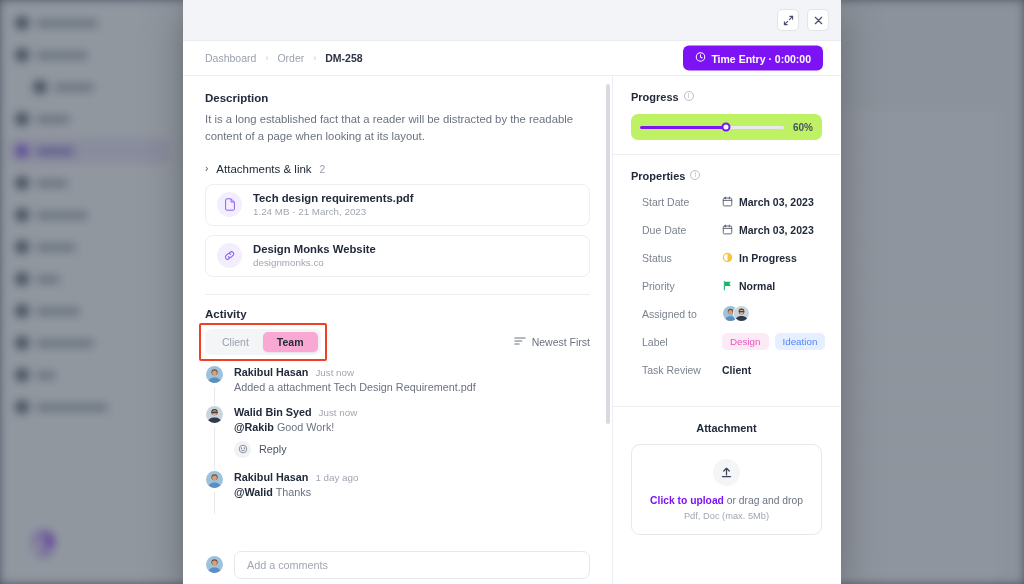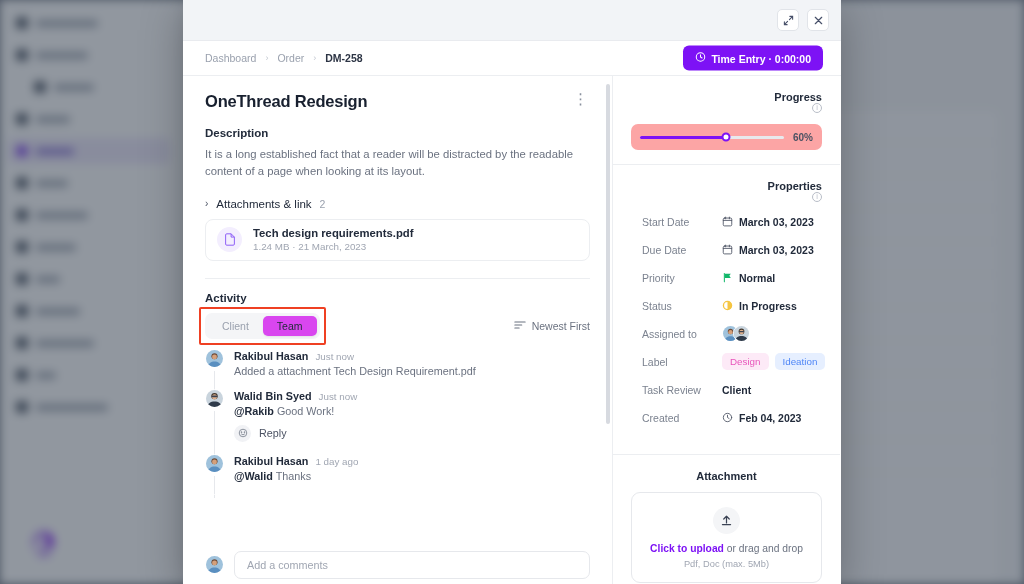"OneThread Redesign" div { html: <div> <div>OneThread Redesign</div> <div>⋮</div> </div> -> none }
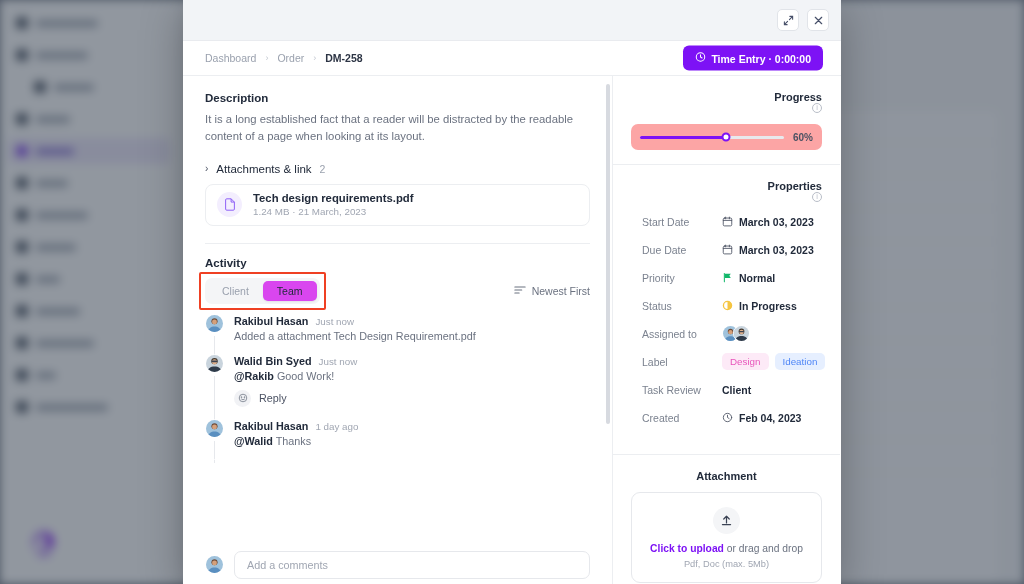"Progress" .r-head { align-items: flex-end -> flex-start; flex-direction: column -> none; gap: none -> 5px }
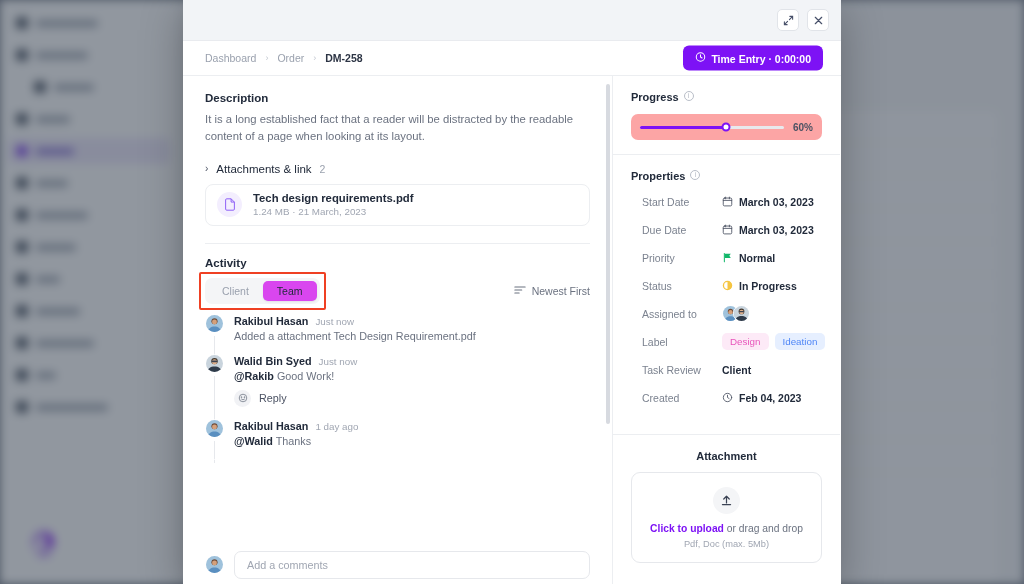"60%" #progress-box { background: #fca5a5 -> #bef264 }
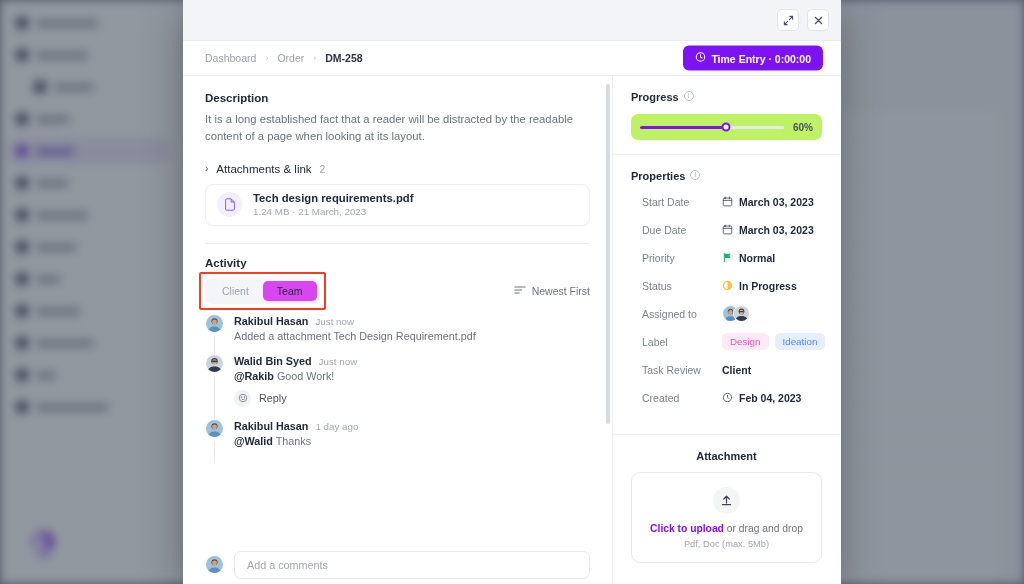"Design Monks Website" div.attach-card { html: none -> <div> <div> <svg> <path></path> <path></path> </svg> </div> <div> <div>Design Monks Website</div> <div>designmonks.co</div> </div> </div> }
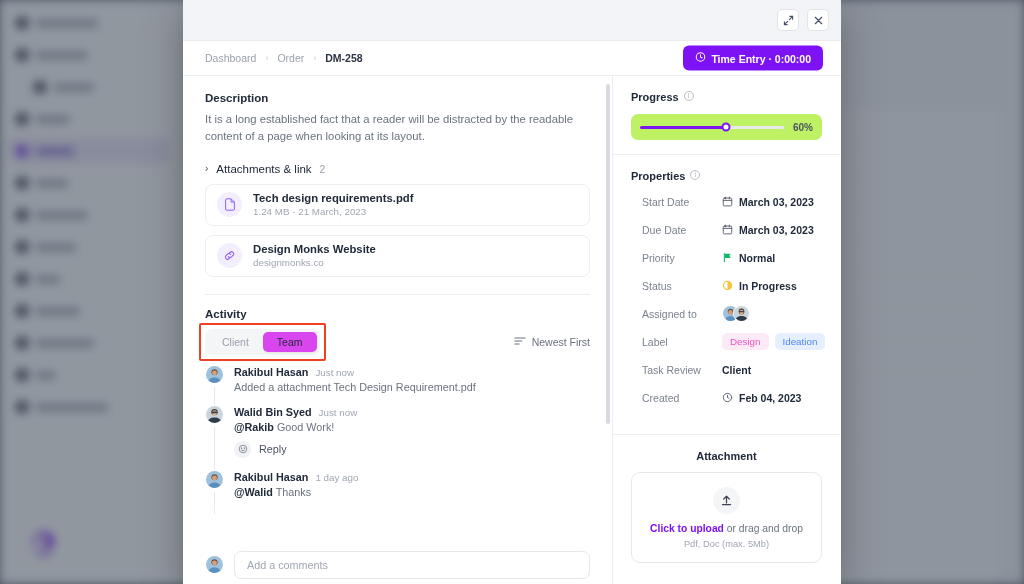"Priority" div.prop-row { order: before "Status" -> after "Status" }
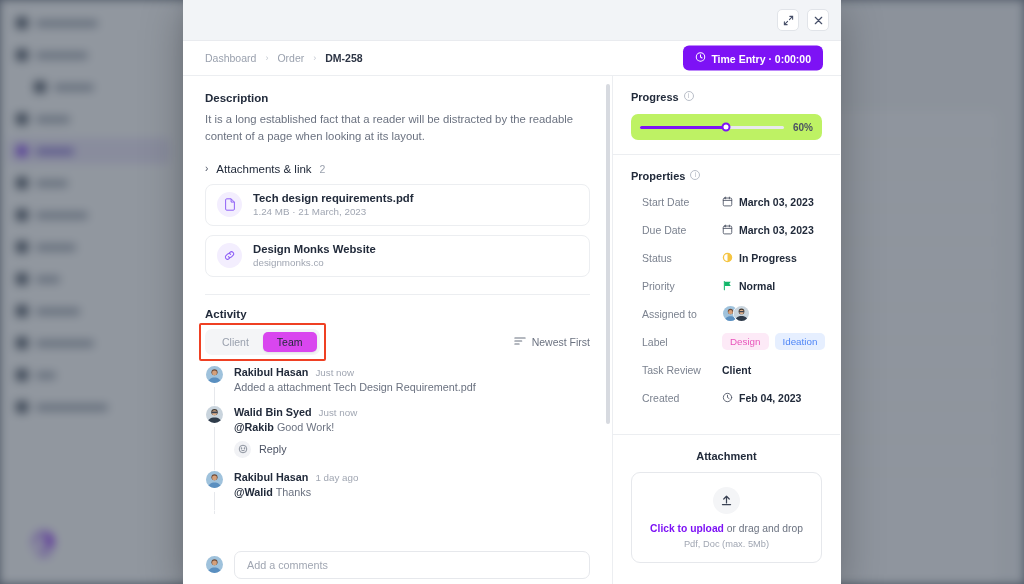"Team" .seg.active { background: #d946ef -> #f9a8d4; font-weight: normal -> bold }
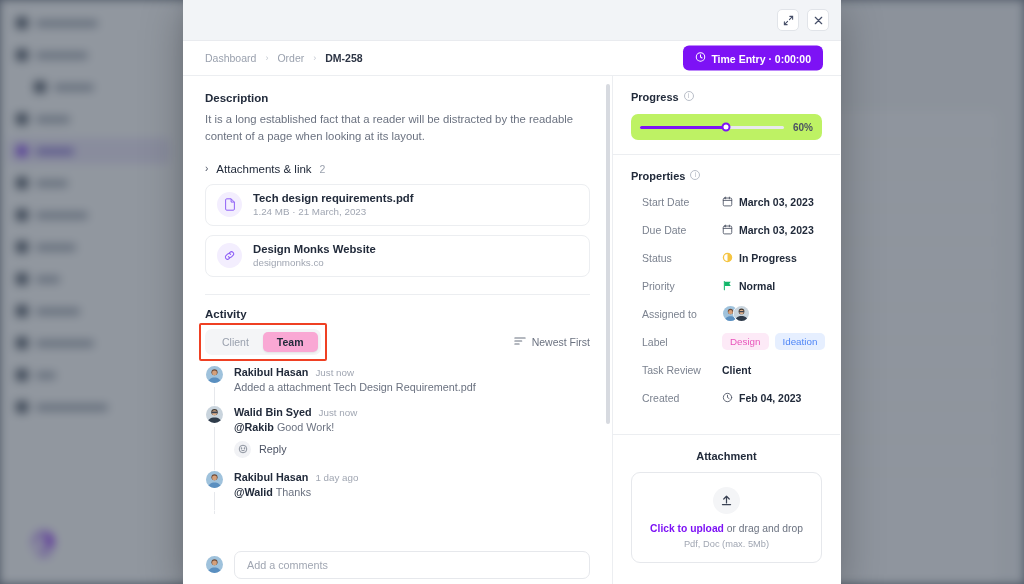"Created" div.prop-row { html: <div> <div>Created</div> <div> <span> <svg> <circle></circle> <path></path> </svg> </span> <span>Feb 04, 2023</span> </div> </div> -> none }
